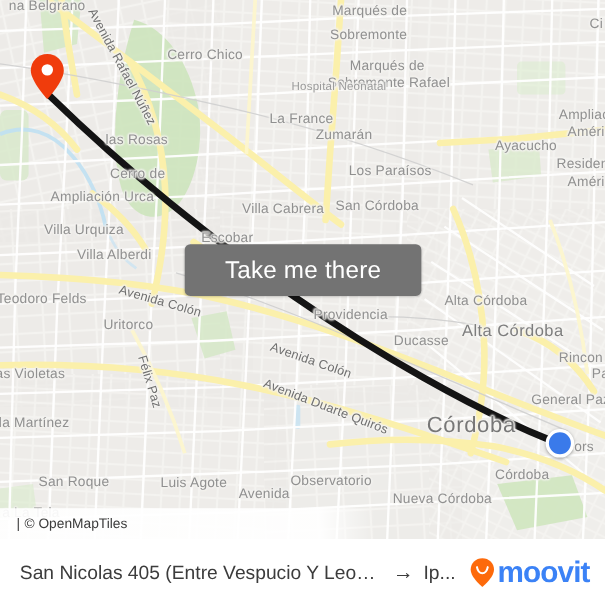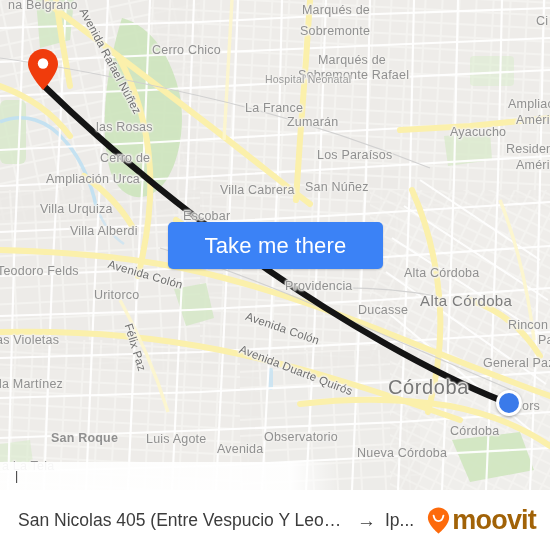"San Núñez" div.lbl { text: Núñez -> Córdoba }
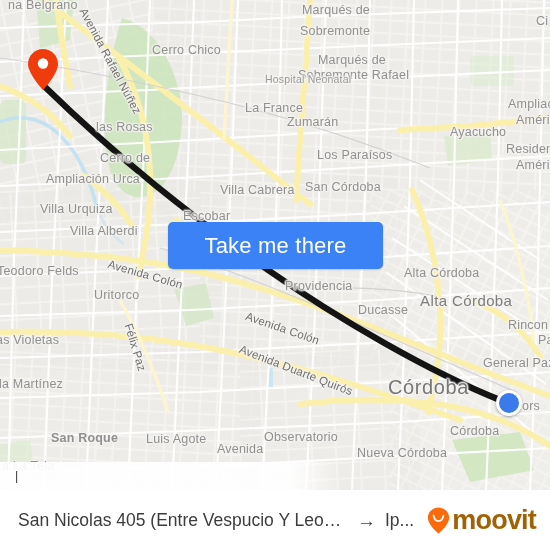"Take me there" .cta { background: #3b82f6 -> #737373 }
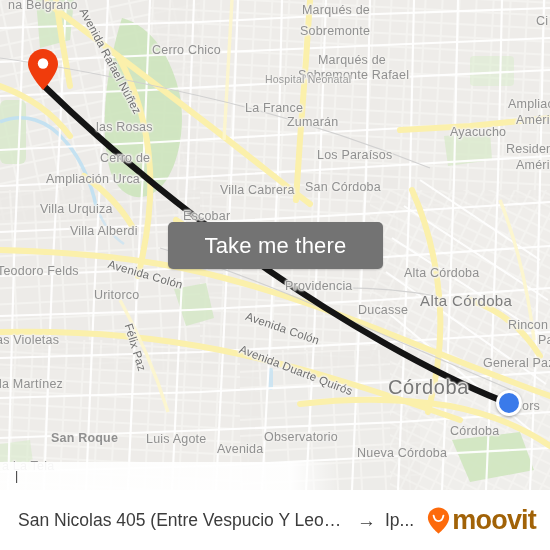"San Roque" div.lbl { font-weight: bold -> none; left: 51px -> 35px }
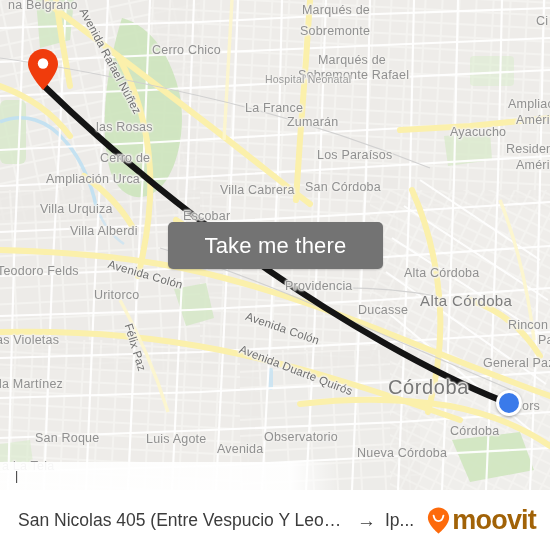"© OpenMapTiles" span { html: none -> <span>© OpenMapTiles</span> }
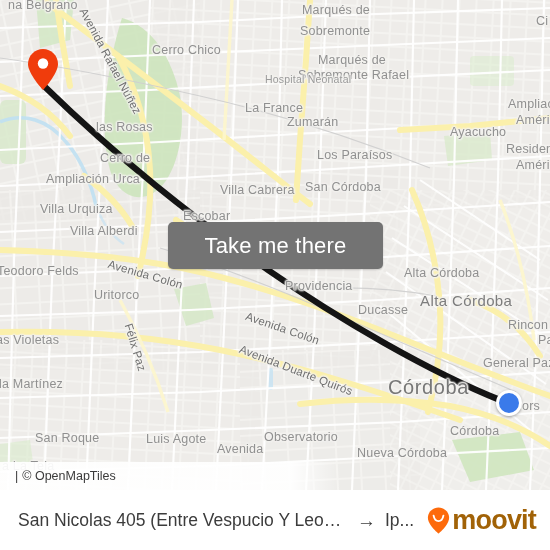"moovit" .brand-word { color: #a16207 -> #3b82f6 }
